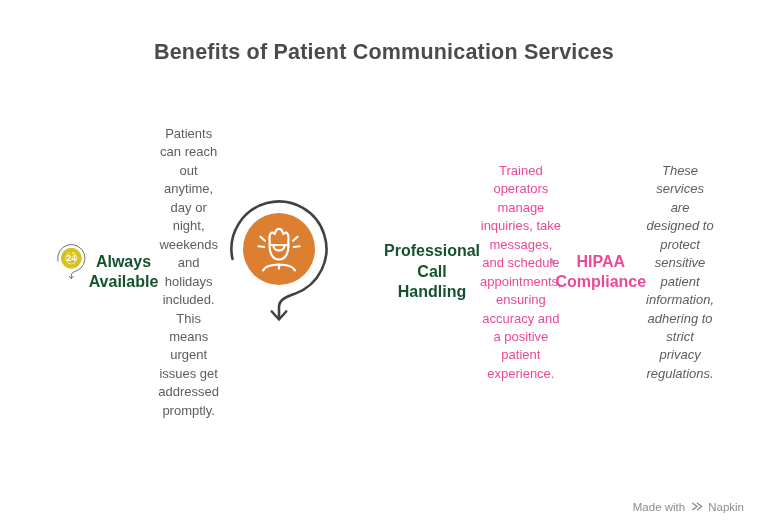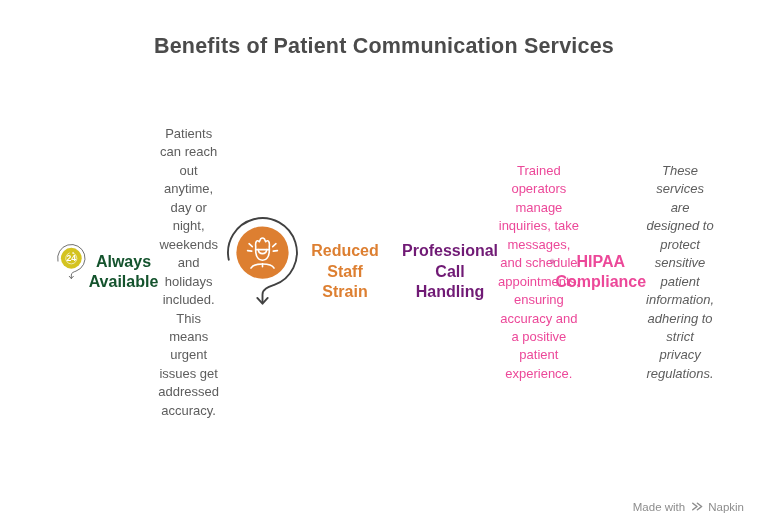"Benefits of Patient Communication" .title { top: 34px -> 40px }
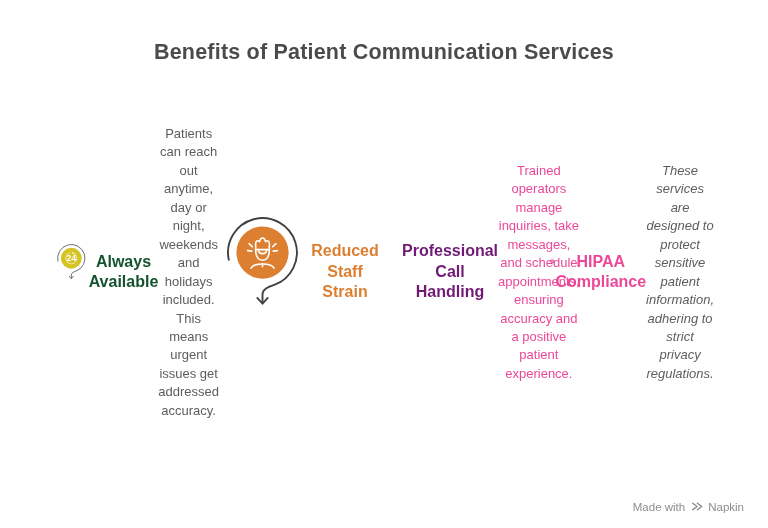"Patients can reach out anytime," p.body-text { text: accuracy -> promptly }
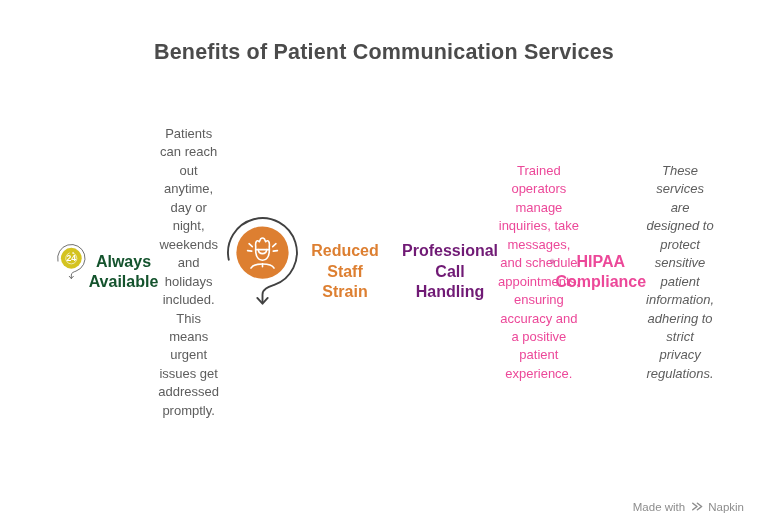"Reduced Staff" h3.heading { html: <h3>Reduced Staff Strain</h3> -> none }
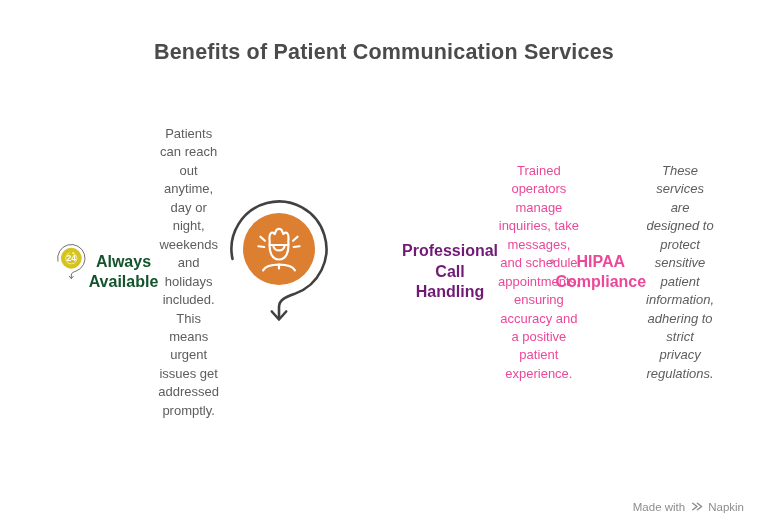"Professional" h3.heading { color: #701a75 -> #14532d; margin-left: 18px -> none }
